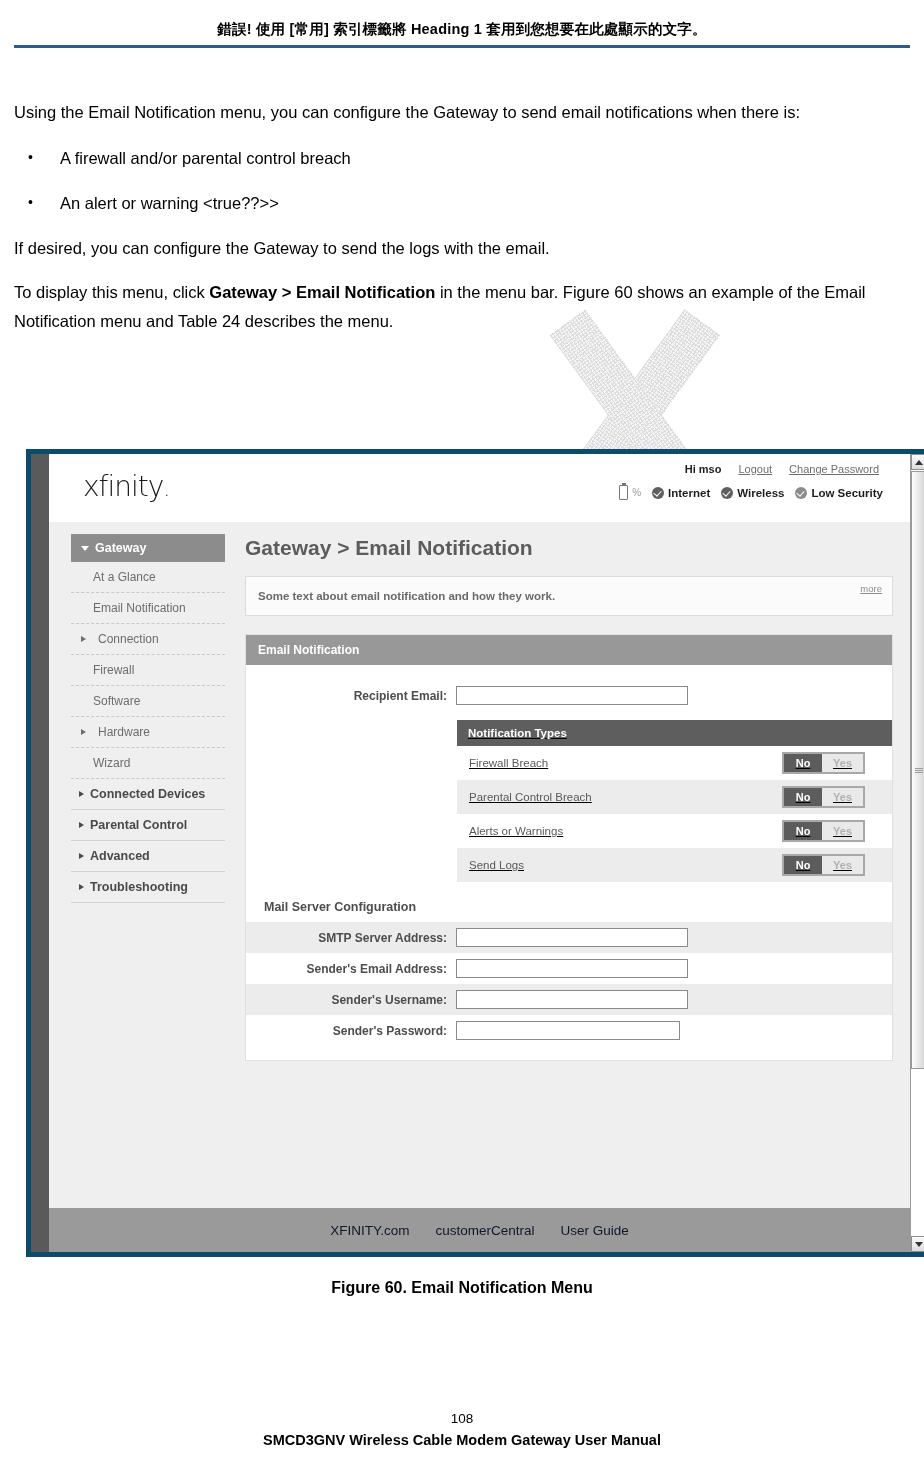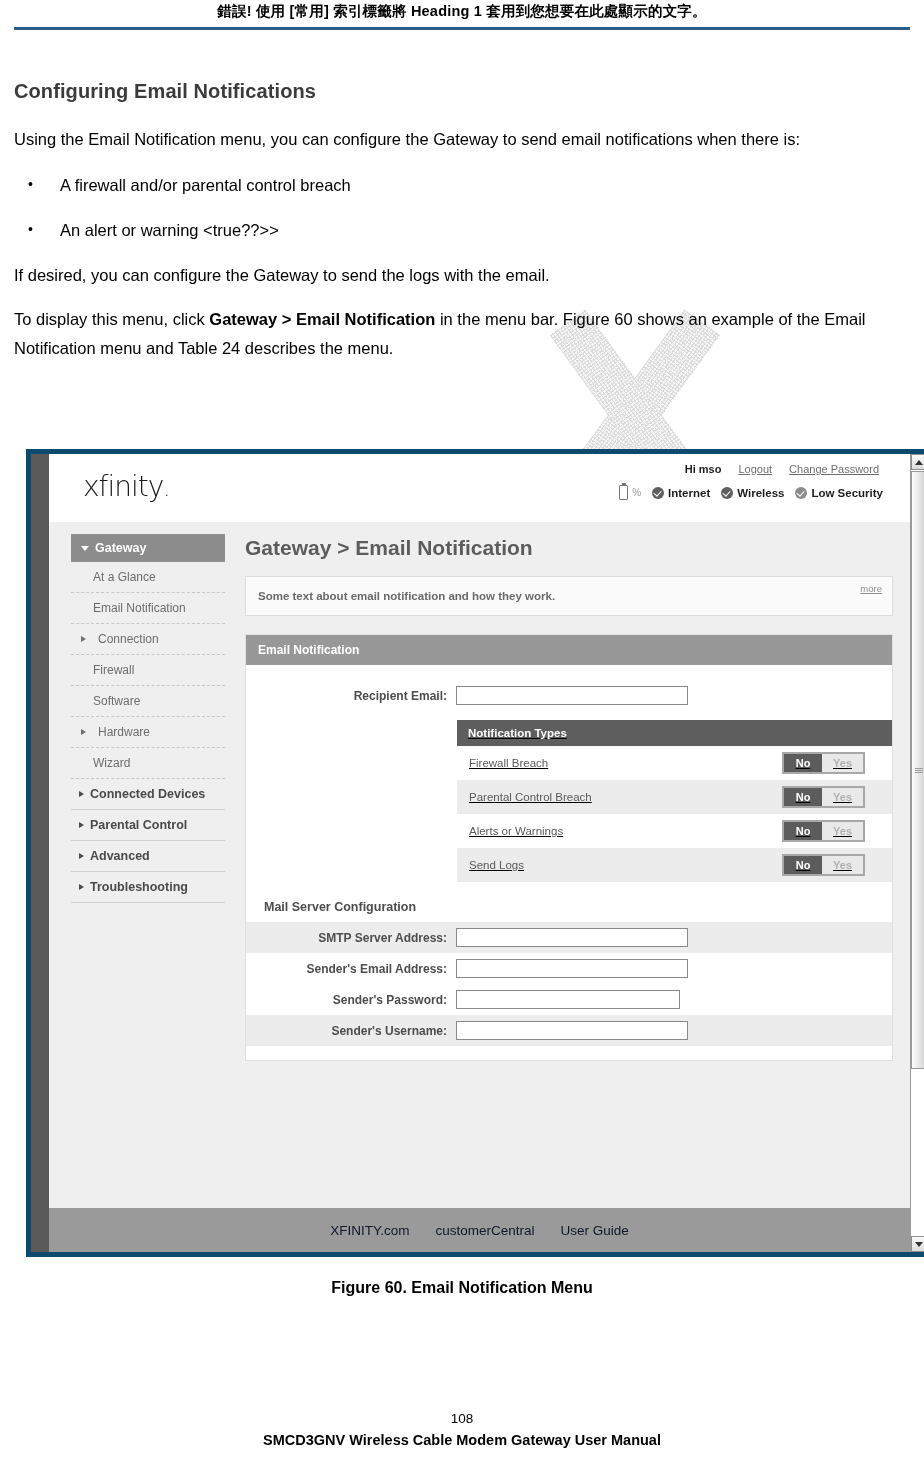"錯誤! 使用 [常用] 索引標籤將 Heading" .doc-header { padding-top: 2px -> 20px }
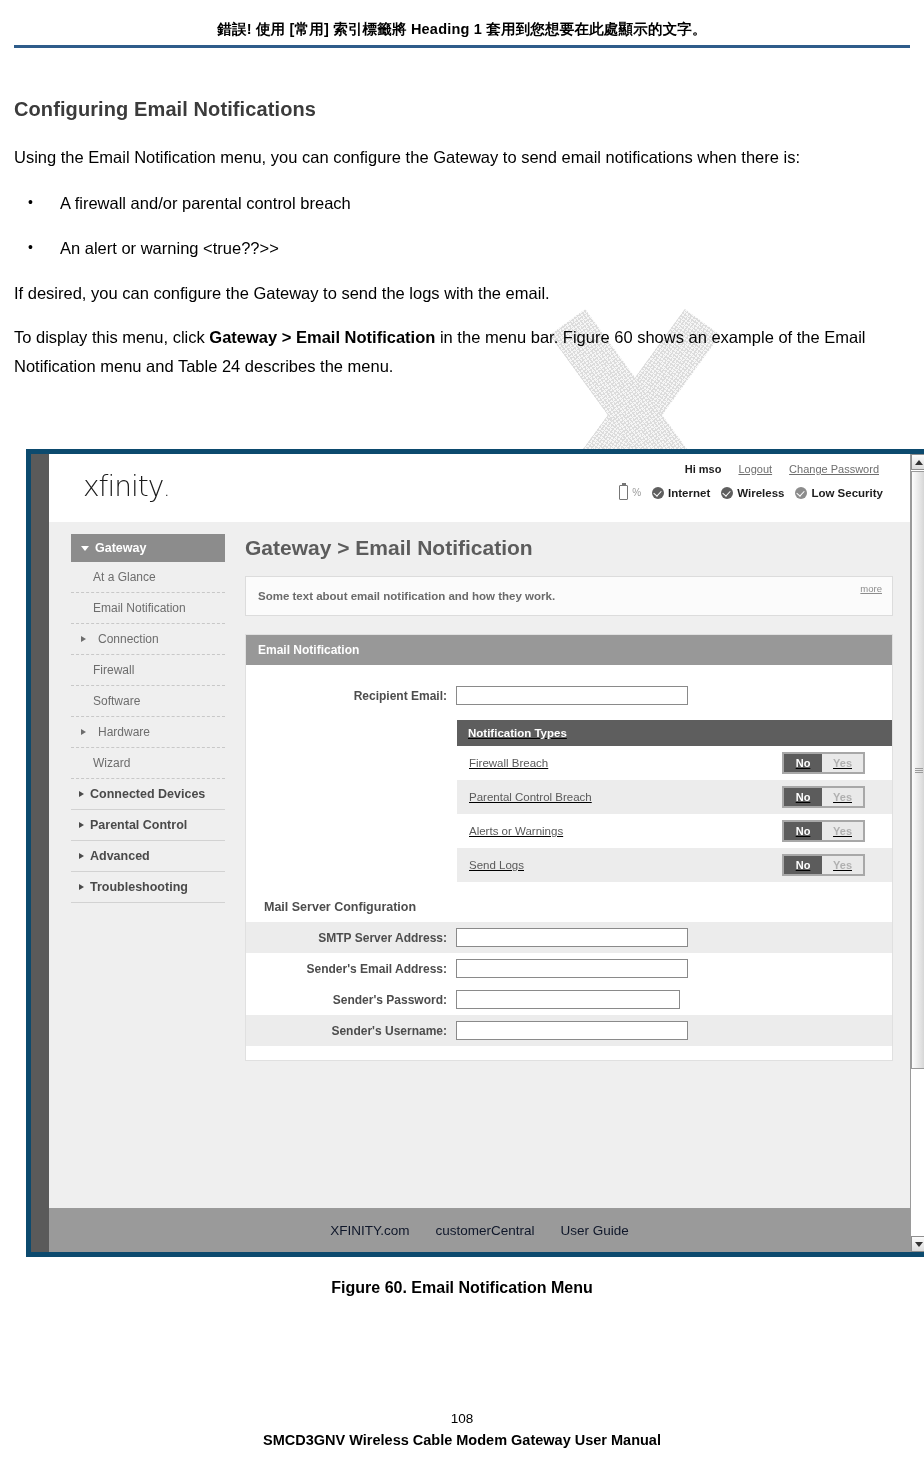"Configuring Email Notifications" h1.section-title { html: <h1>Configuring Email Notifications</h1> -> none }
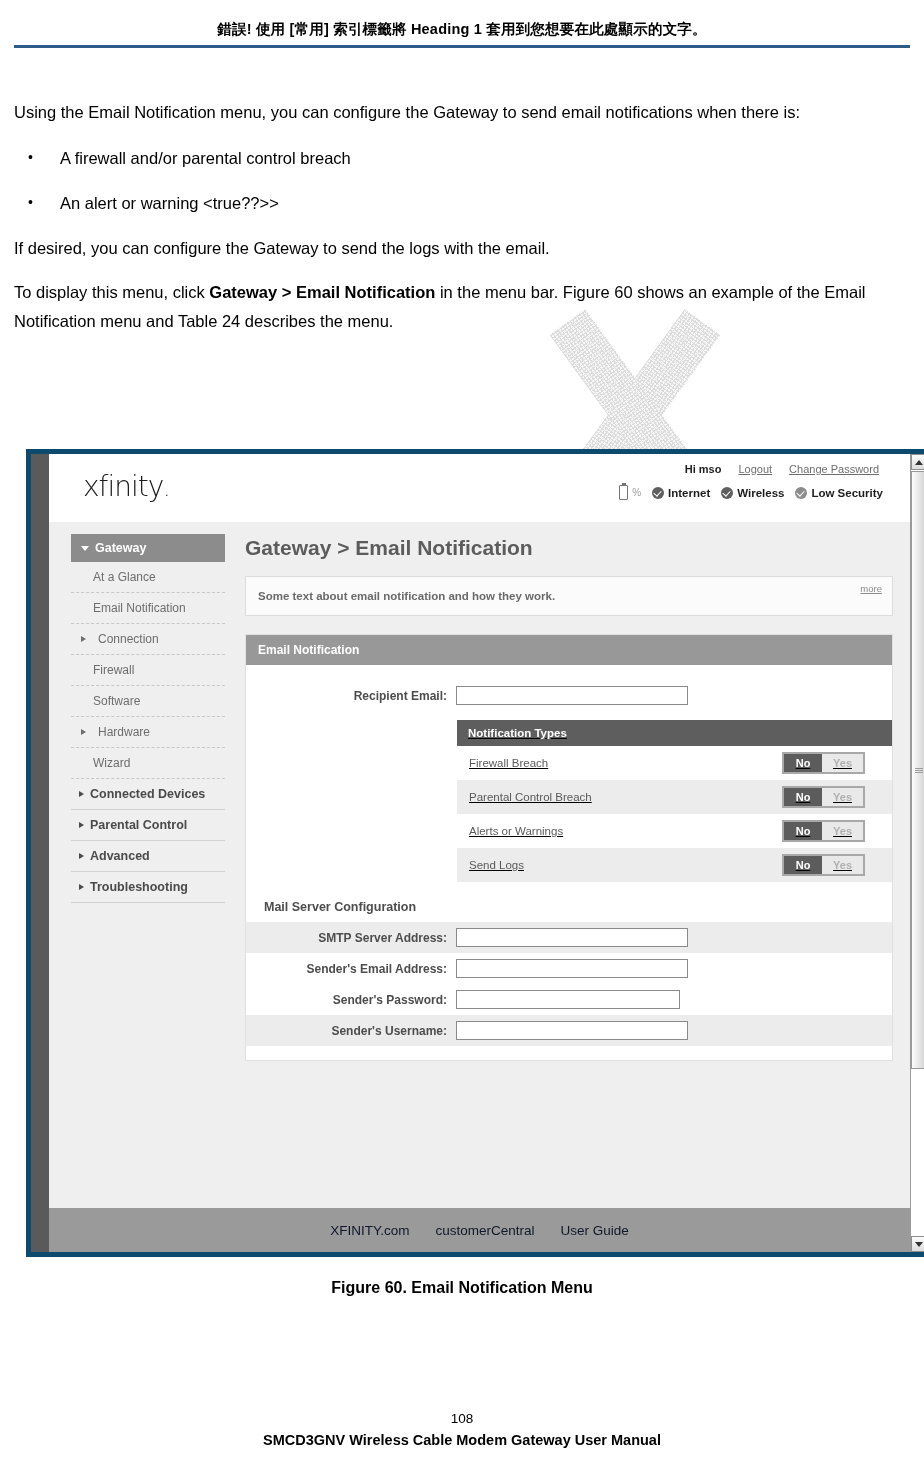"Sender's Password:" div.msc-row { order: before "Sender's Username:" -> after "Sender's Username:" }
